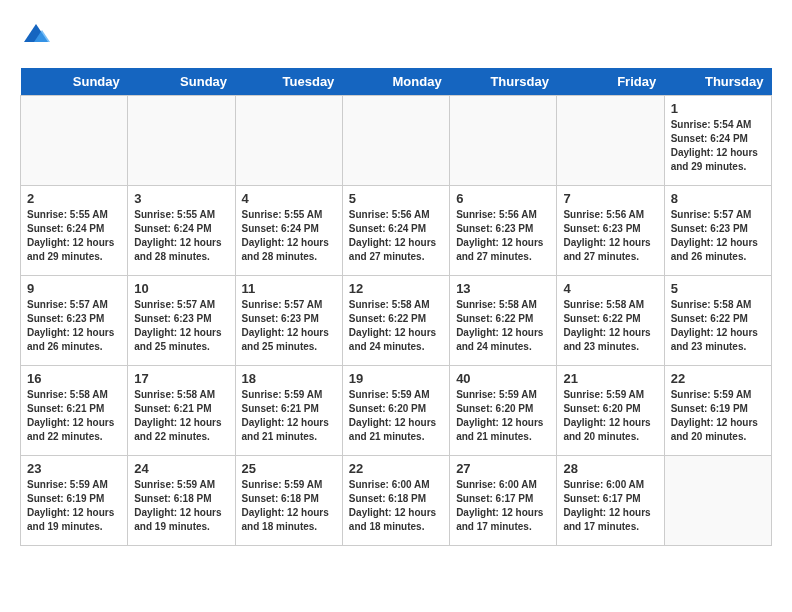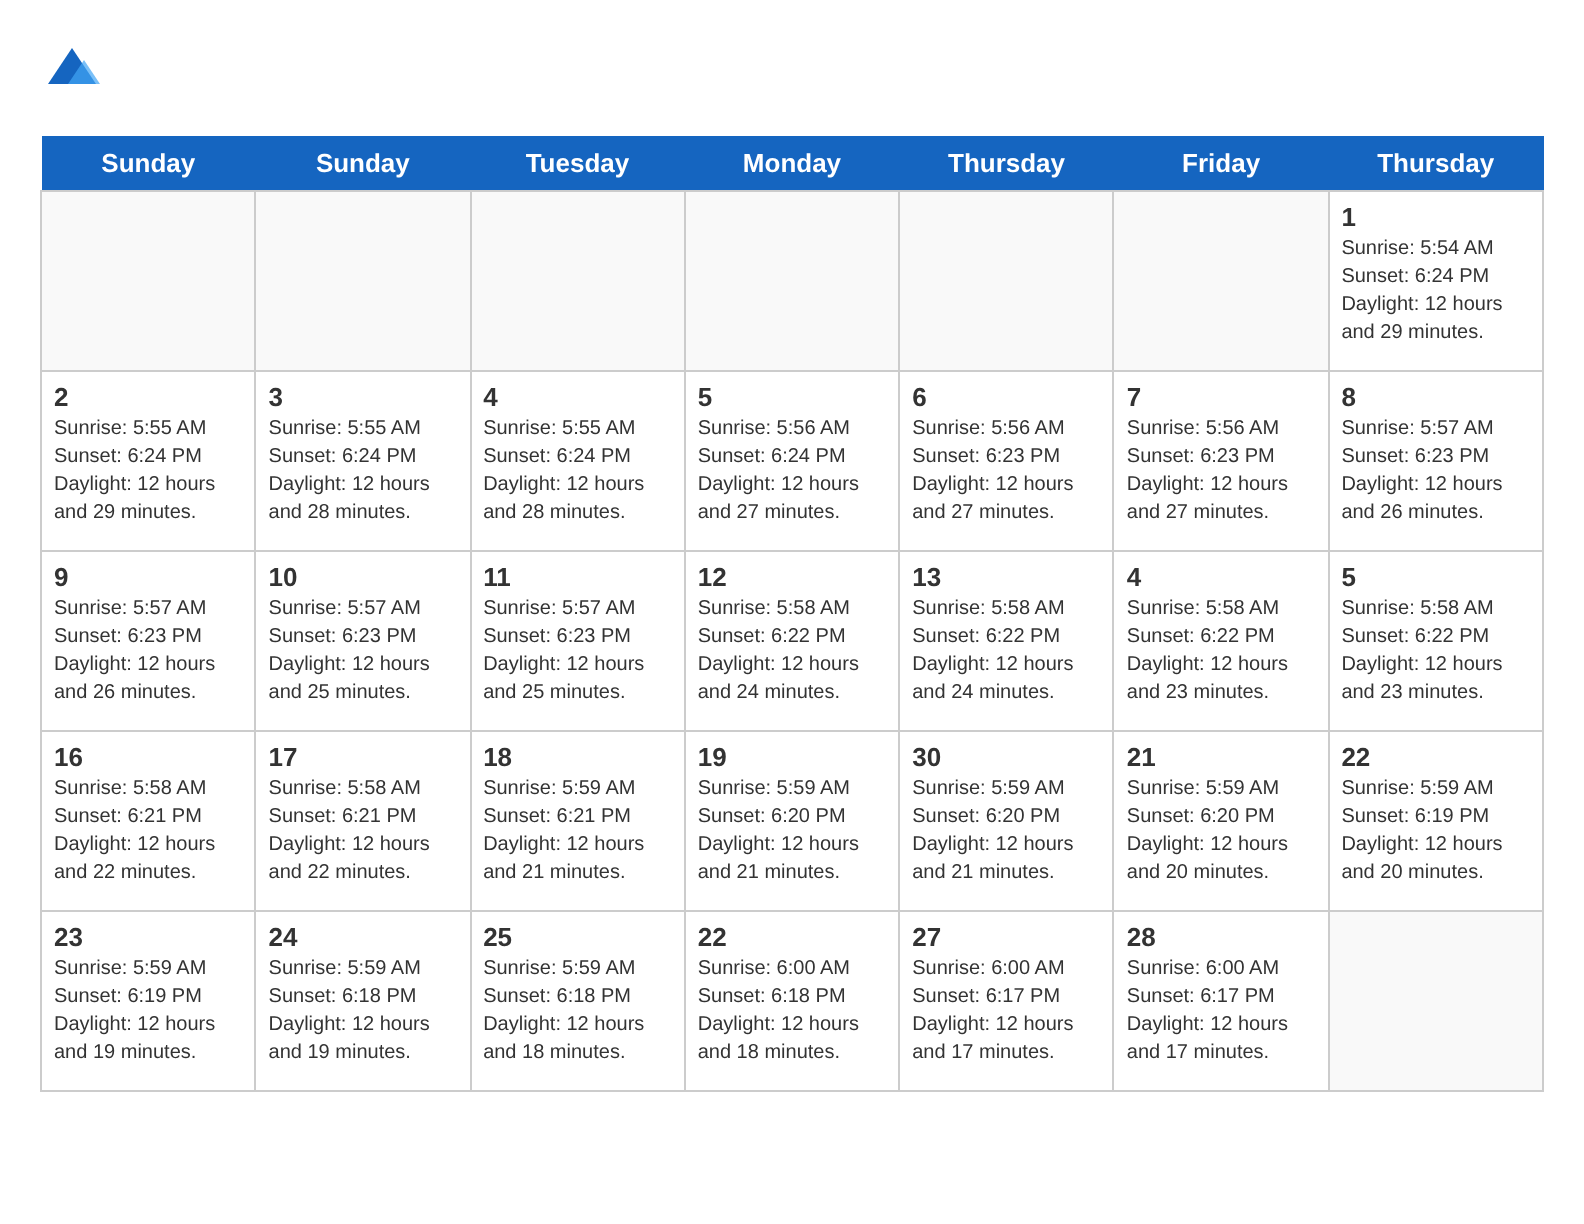"Sunday" .calendar-table th { text-align: center -> right }
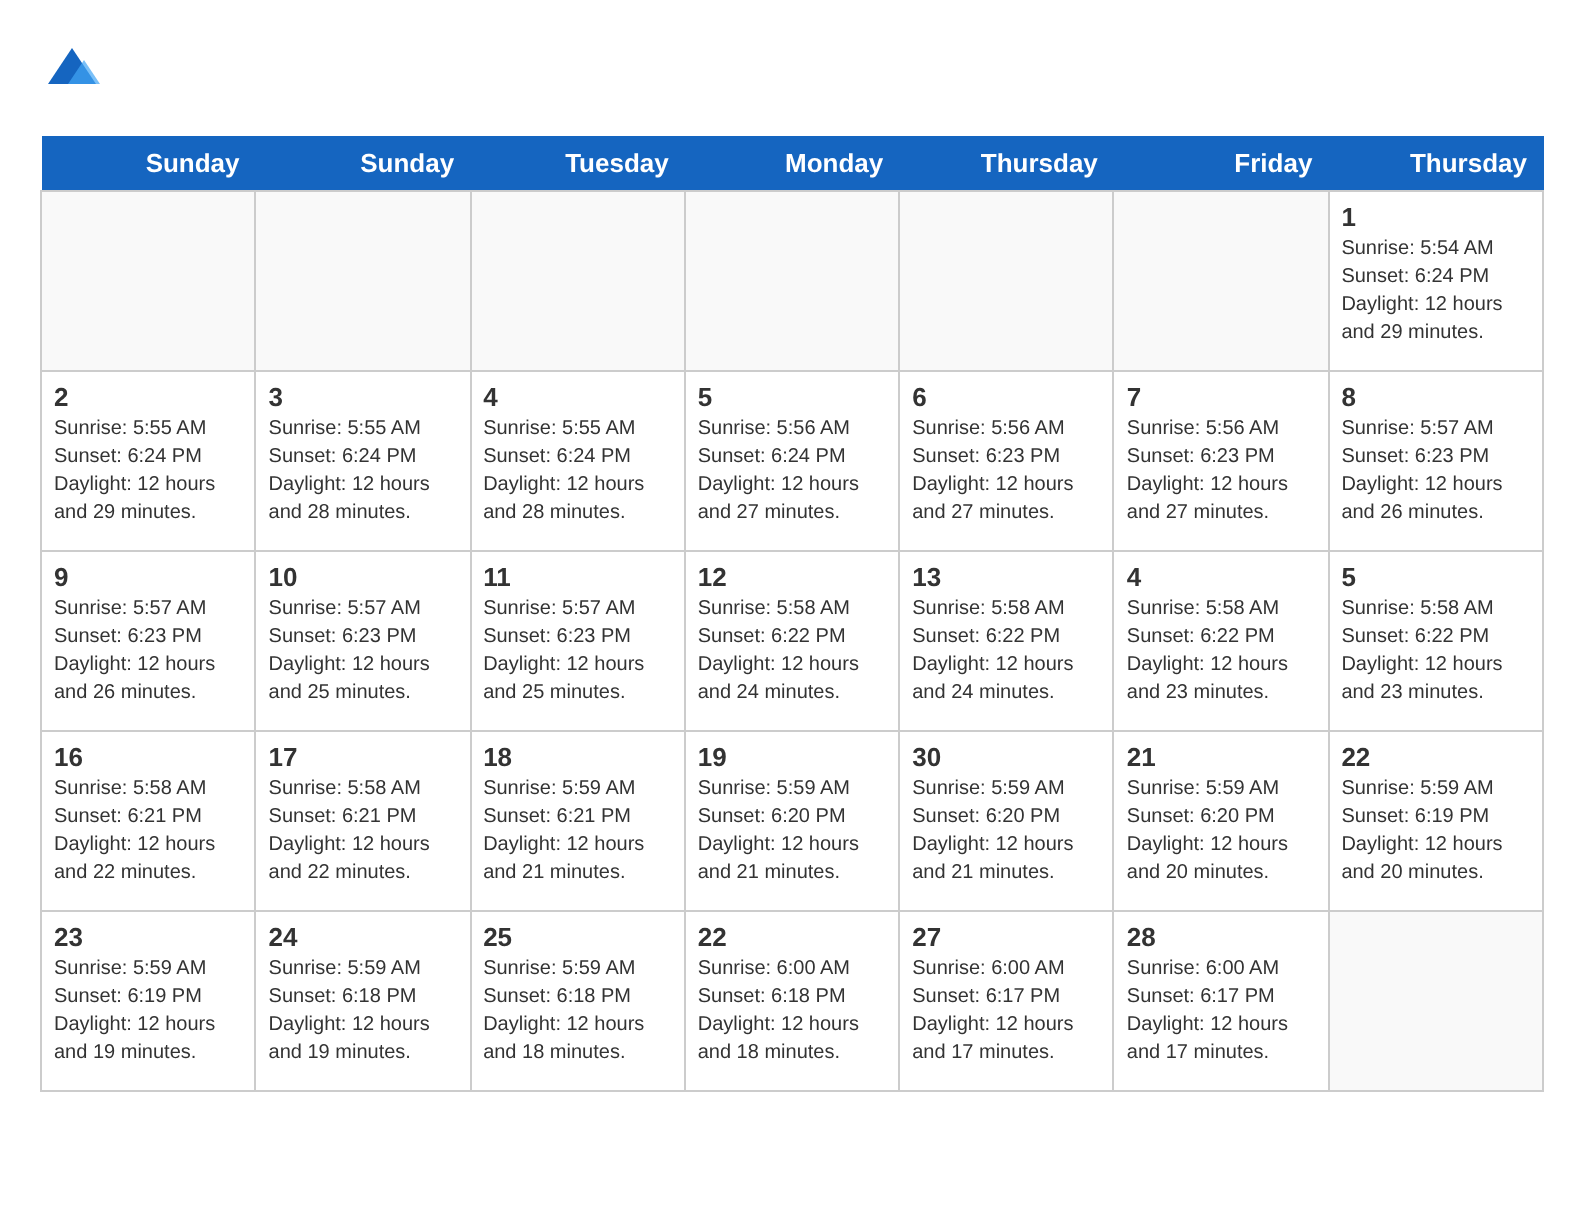"Sunrise: 5:54 AM Sunset: 6:24" .day-info { font-weight: none -> bold }
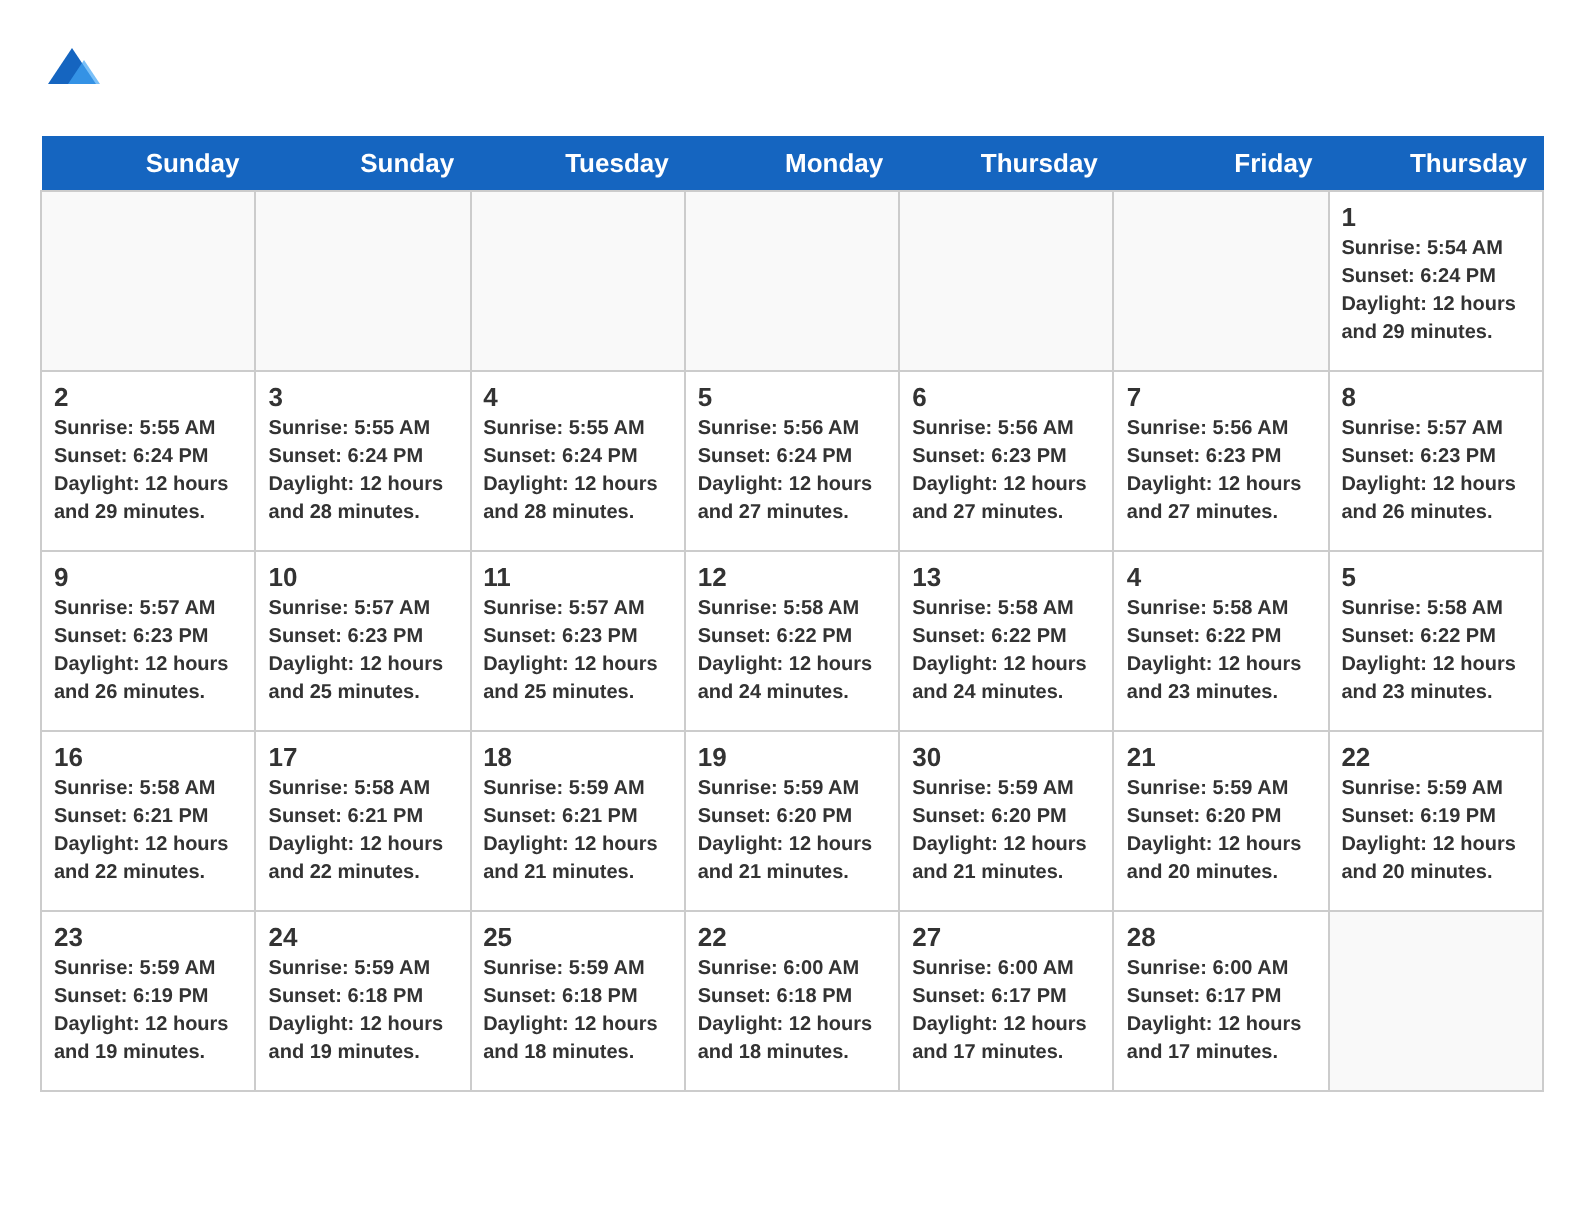"30" span.day-number { text: 30 -> 40 }
